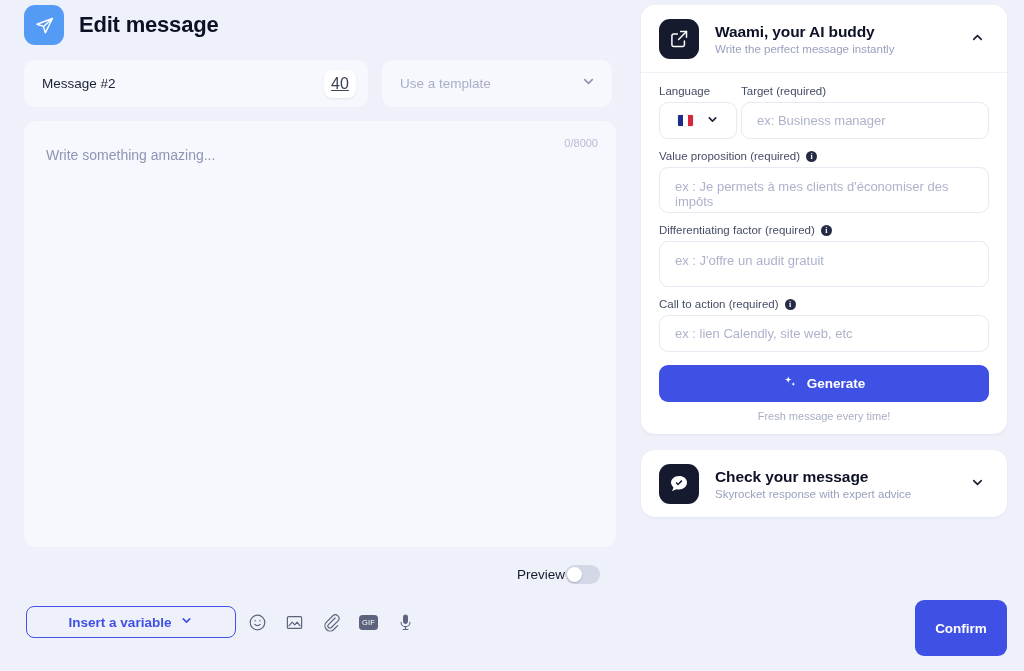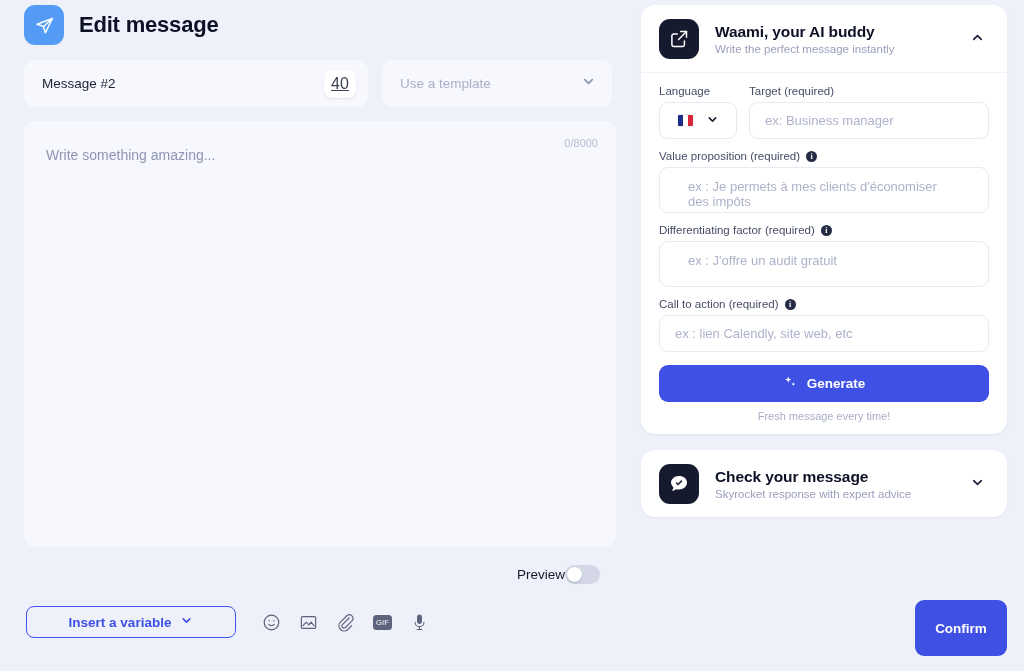"Language" #lang-target-row { gap: 12px -> 4px }
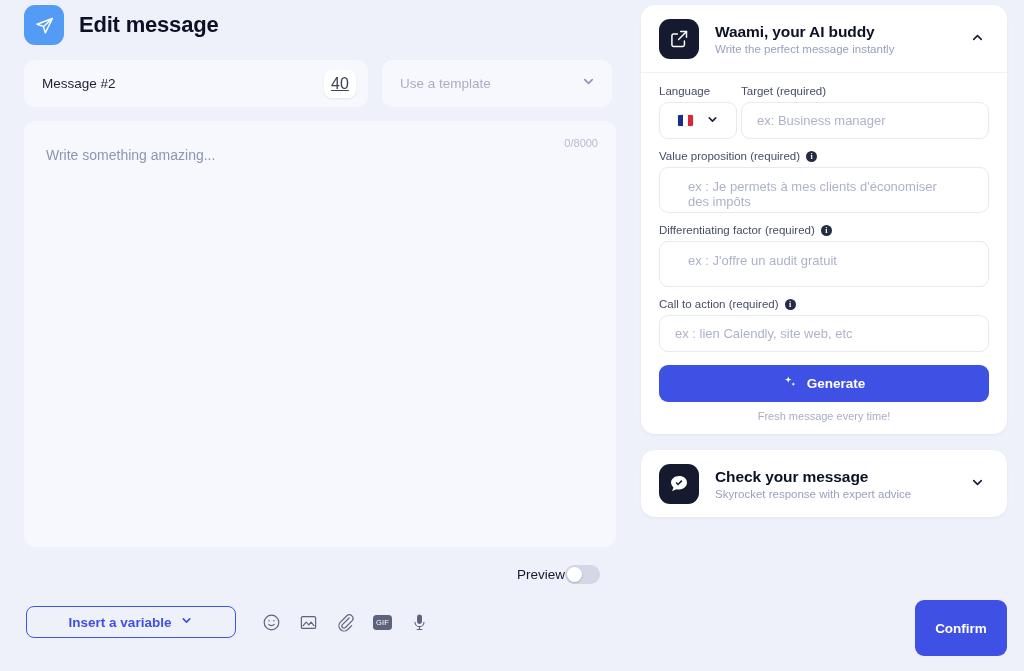"ex : Je permets à" .textarea-input { padding: 11px 28px -> 11px 15px }
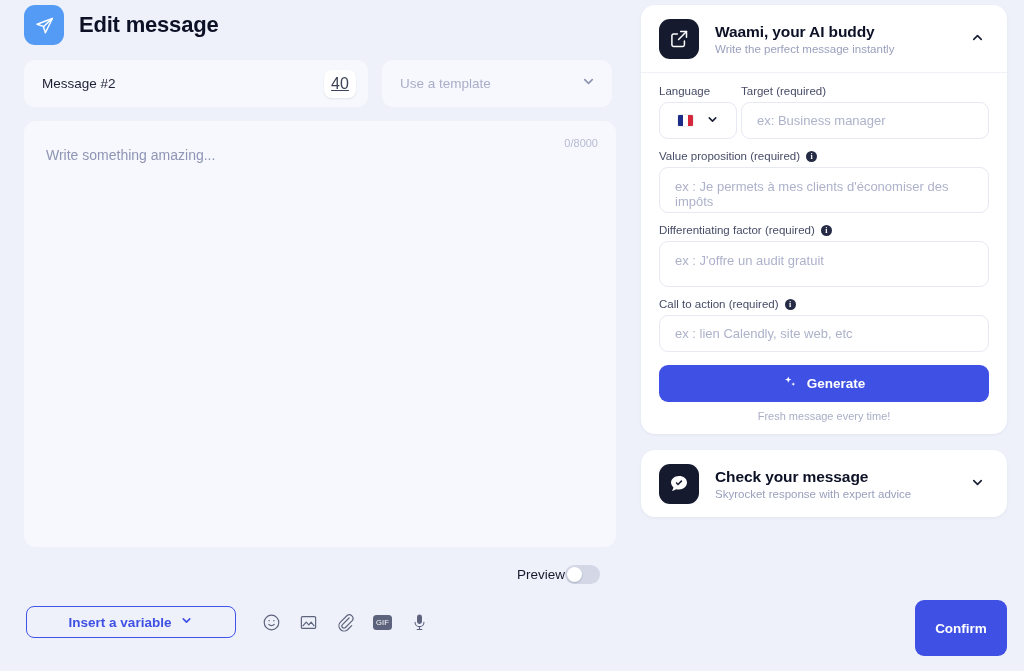"Insert a variable" #bottom-bar { gap: 18px -> 4px }
